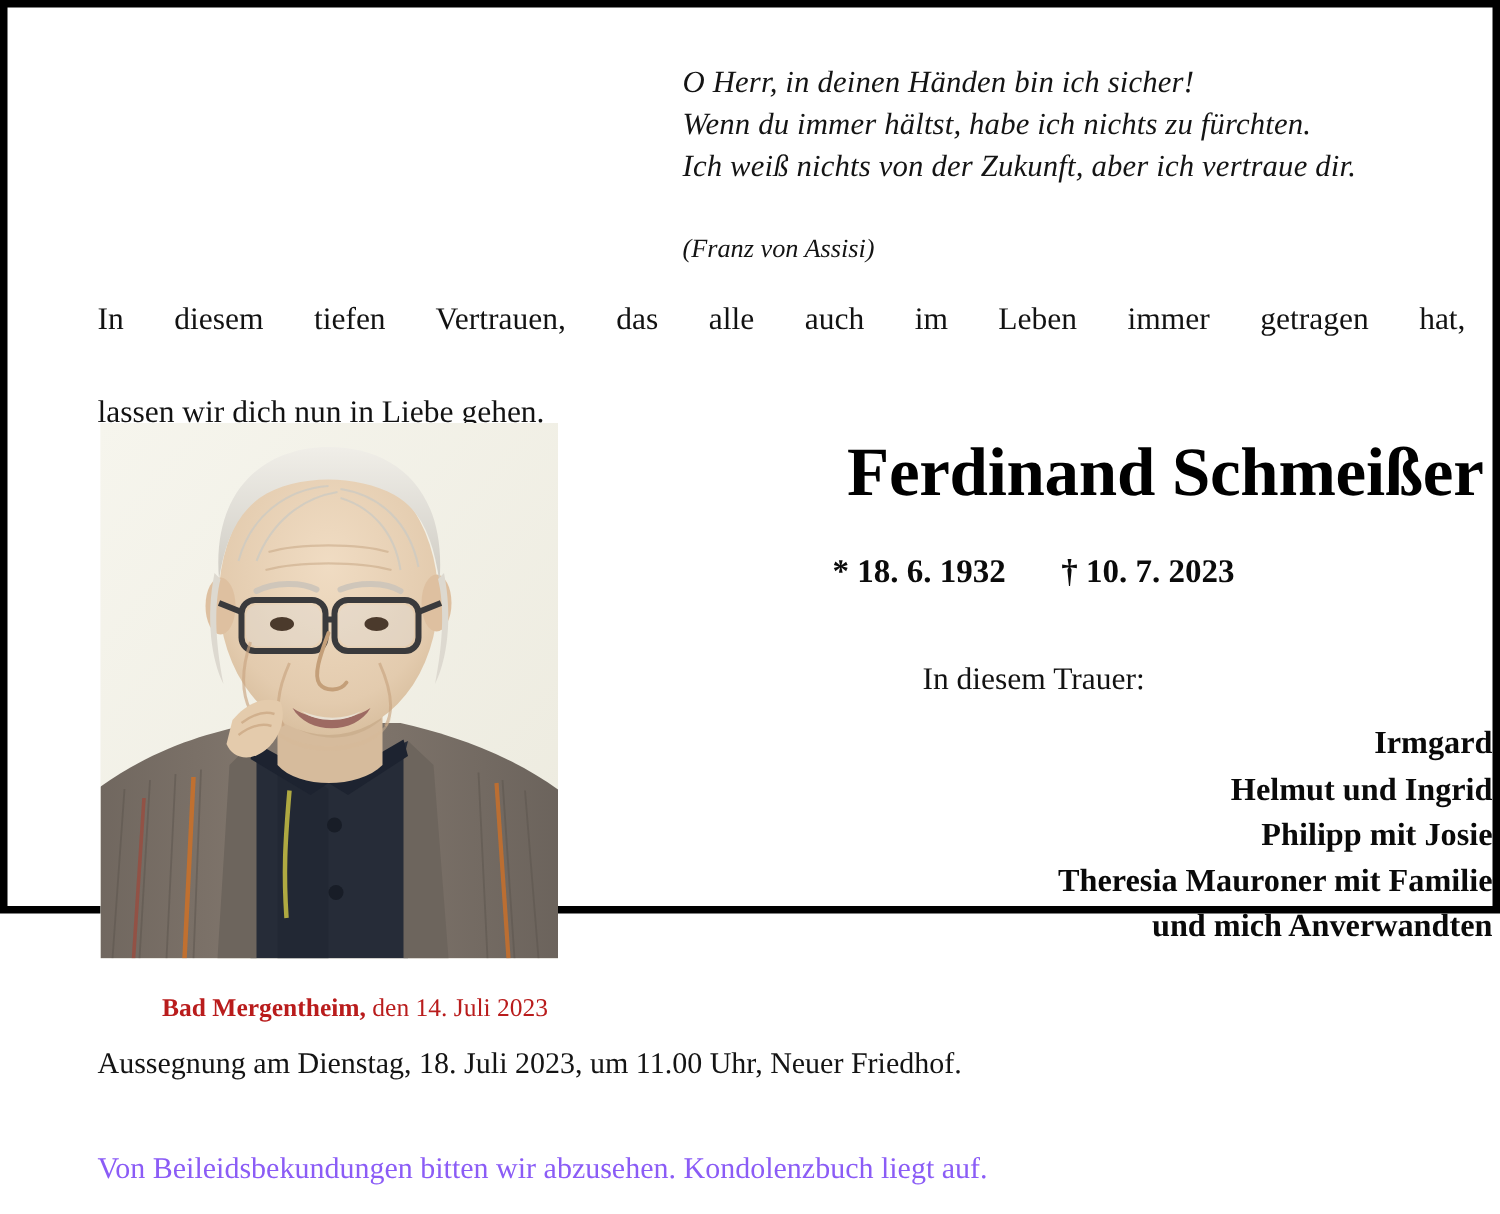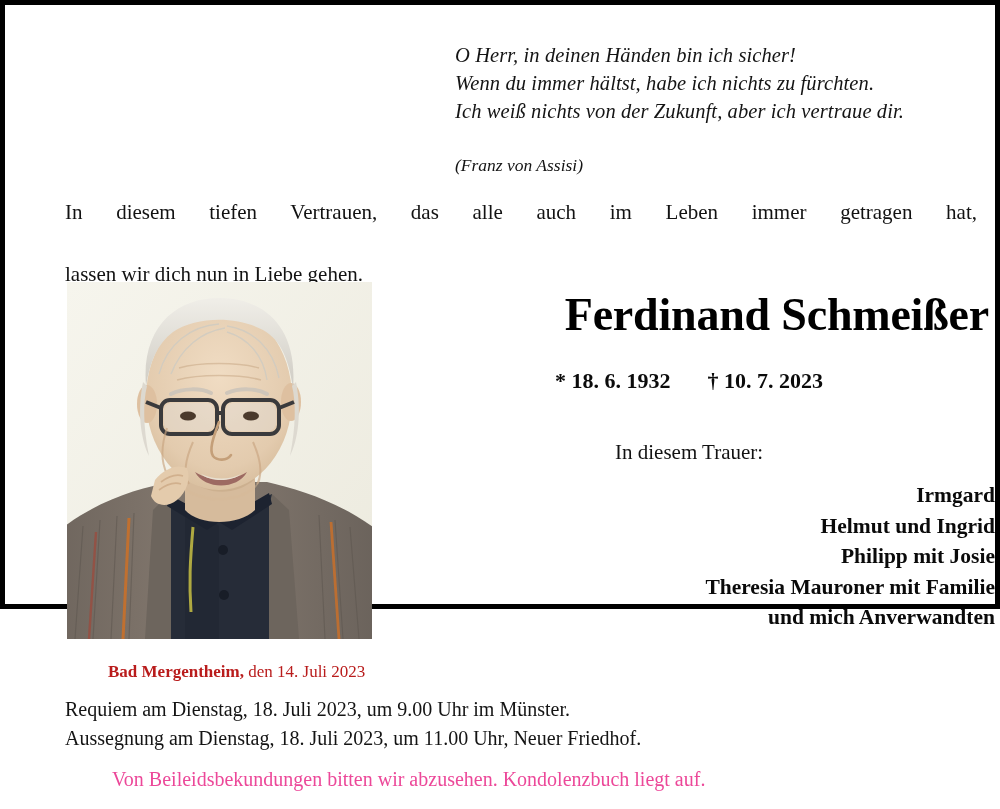"Requiem am Dienstag, 18. Juli" div.service-line { html: <div>Requiem am Dienstag, 18. Juli 2023, um 9.00 Uhr im Münster.</div> -> none }
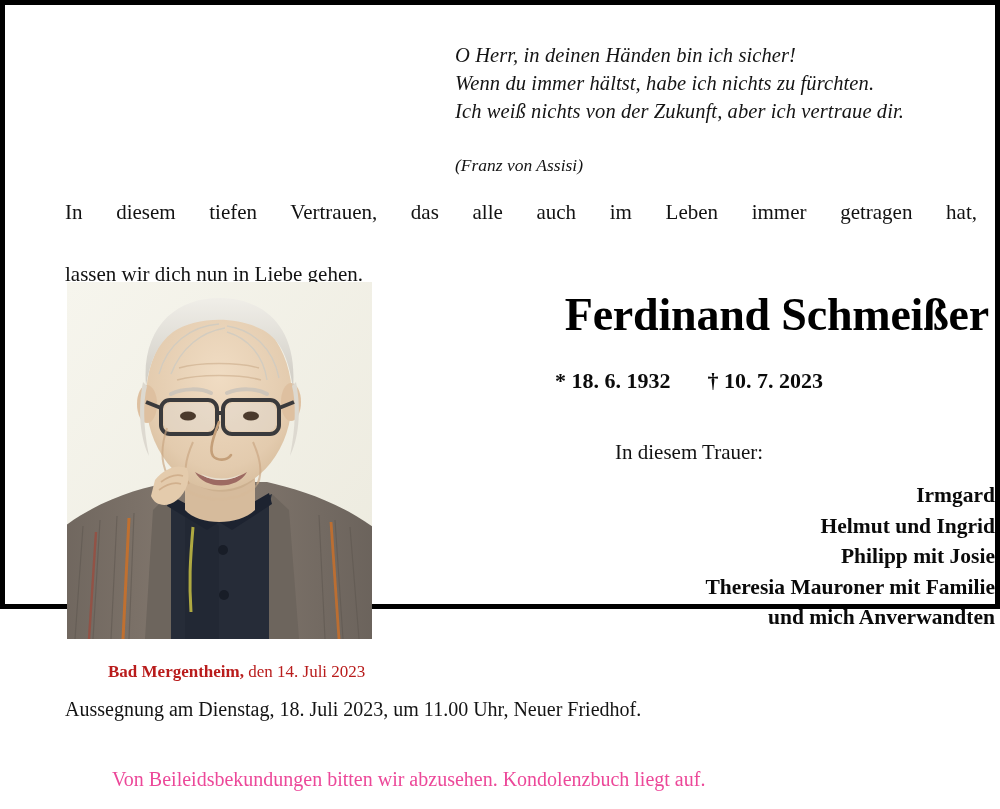"Von Beileidsbekundungen bitten wir" .closing { color: #ec4899 -> #8b5cf6; margin-left: 47px -> none }
